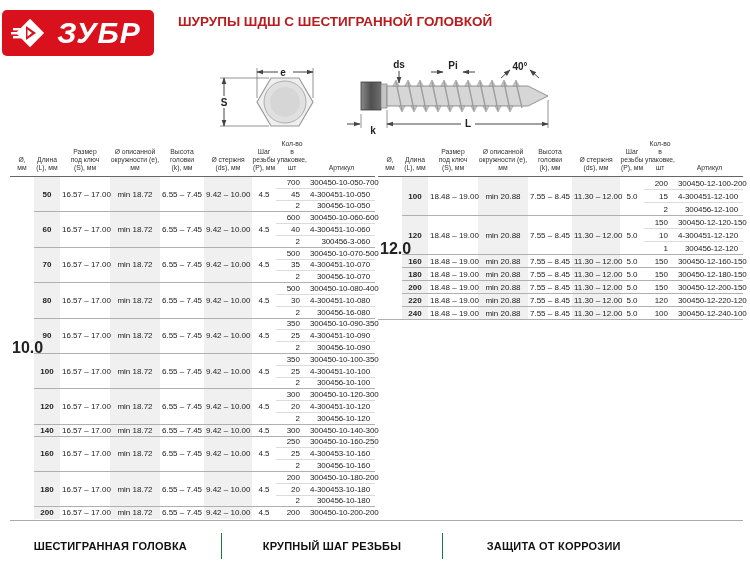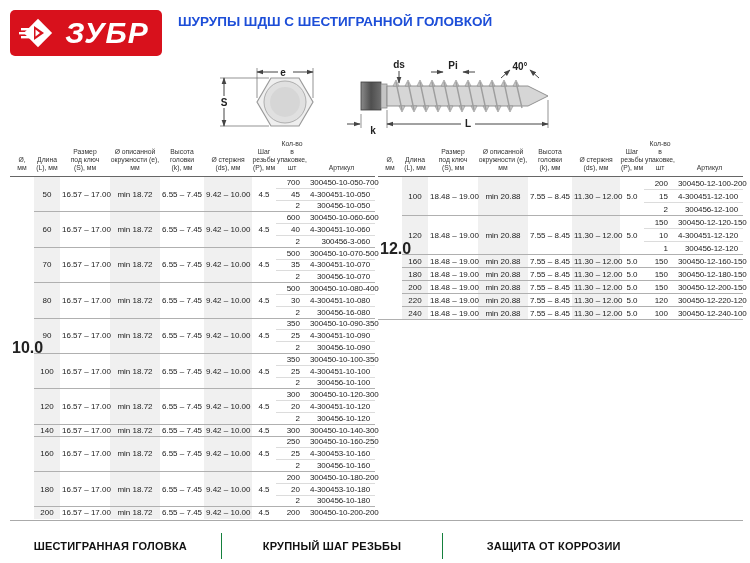"ЗУБР" .logo { left: 10px -> 2px }
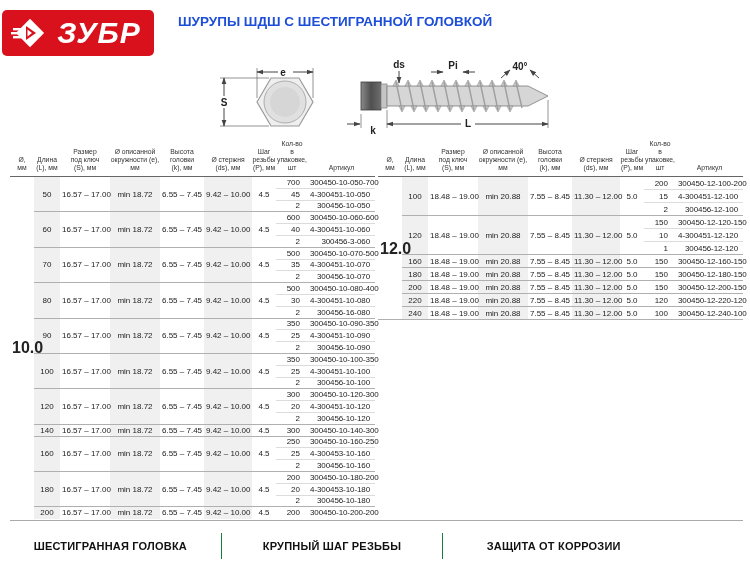"ШУРУПЫ ШДШ С ШЕСТИГРАННОЙ ГОЛОВКОЙ" .title-line { color: #1d4ed8 -> #b91c1c }
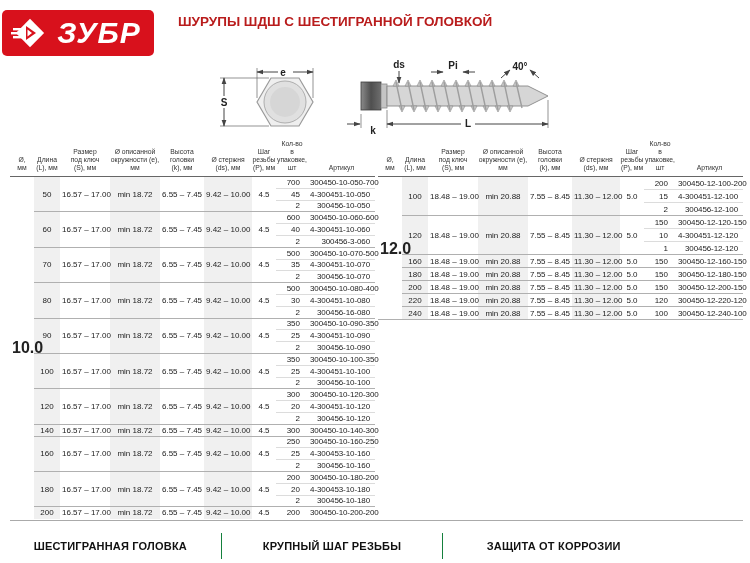"50" td.len { font-weight: normal -> bold }
